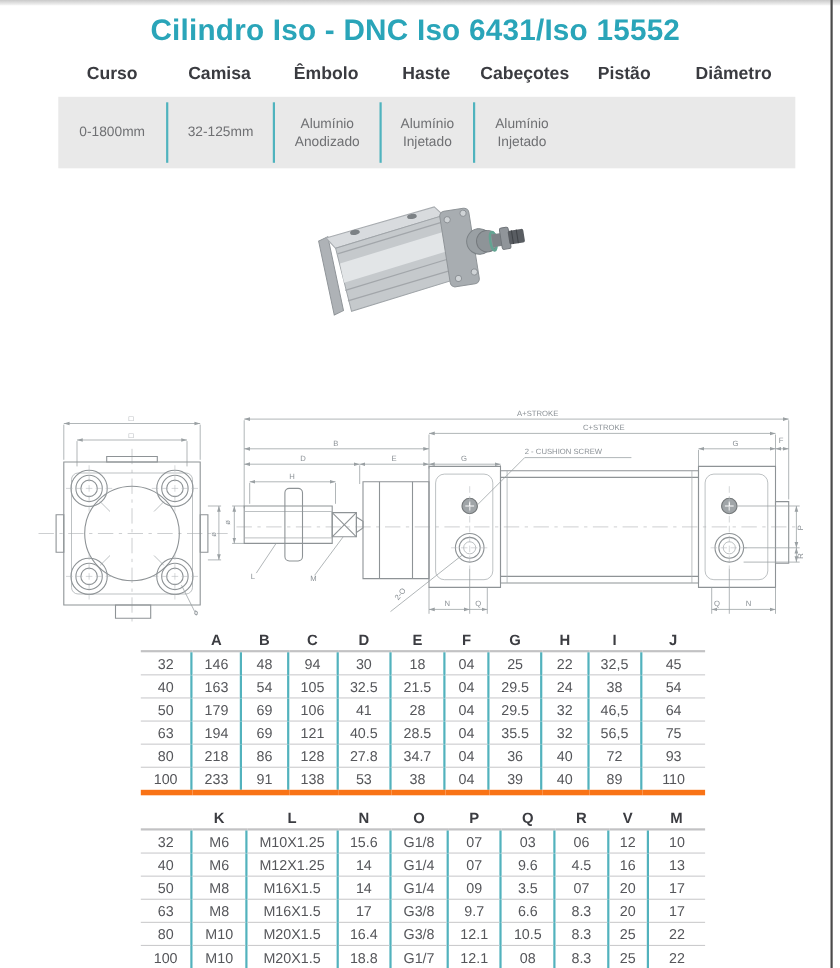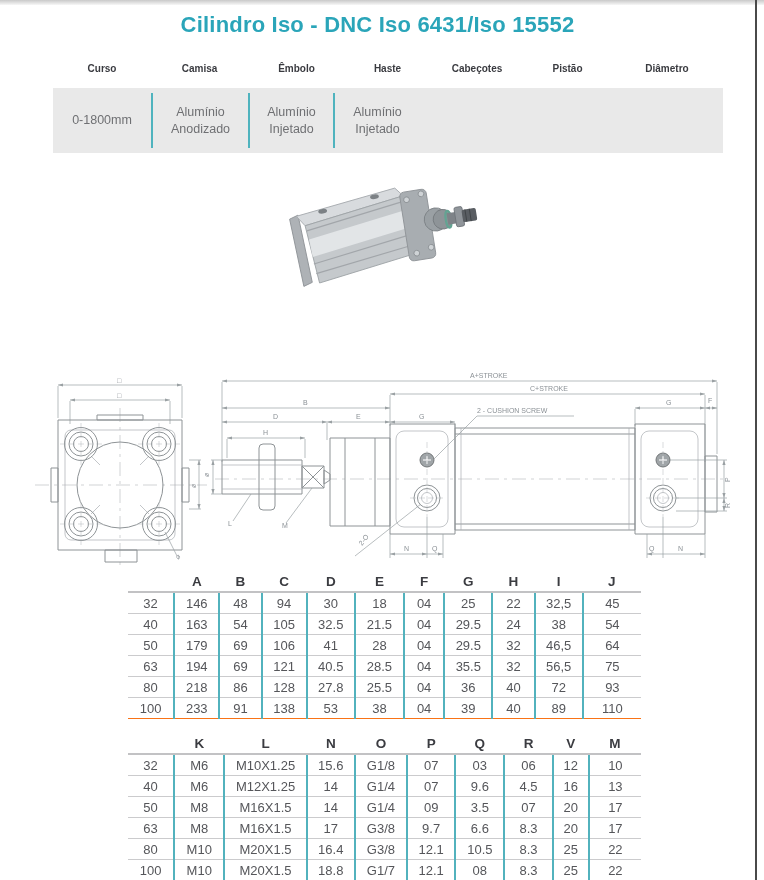"Cilindro Iso - DNC Iso" .title { font-size: 22px -> 27px }
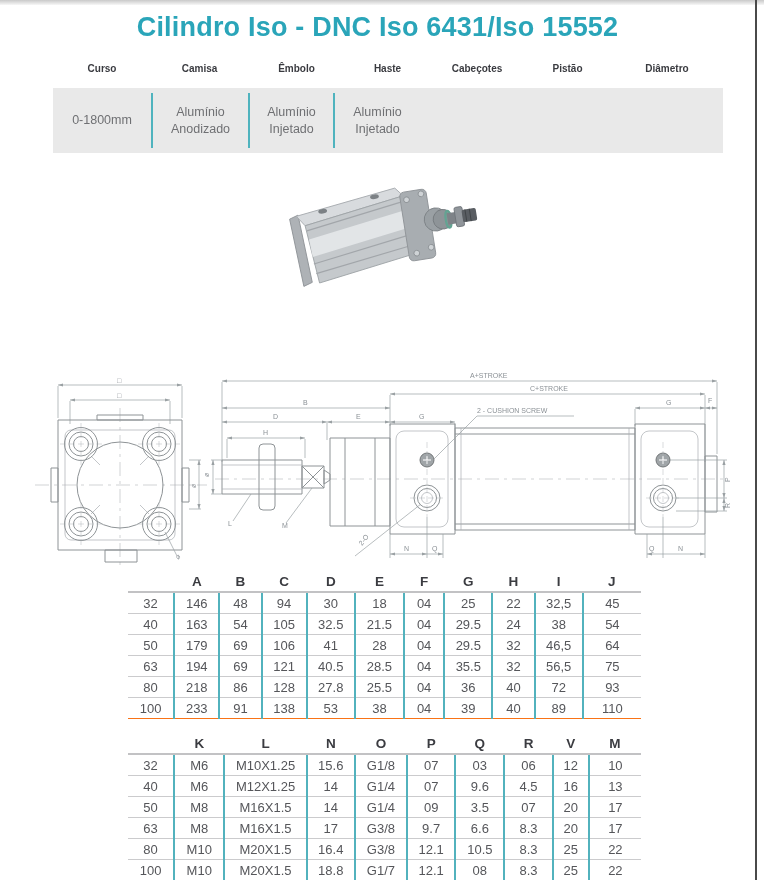"Curso" .spec-head .sh { font-size: 10px -> 16px }
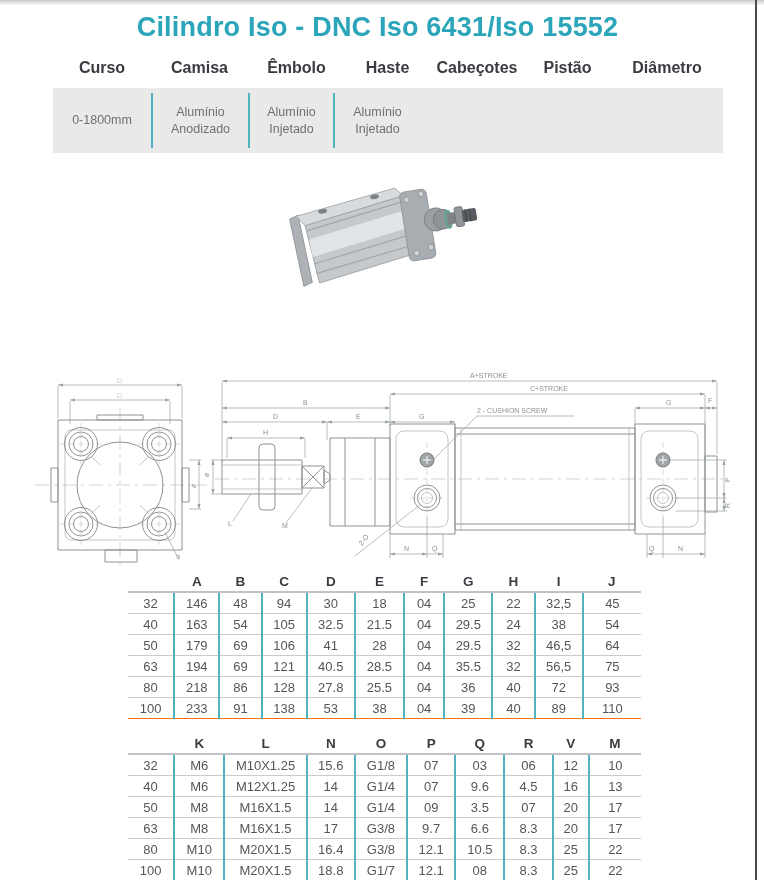"32-125mm" div.sv { html: none -> <div>32-125mm</div> }
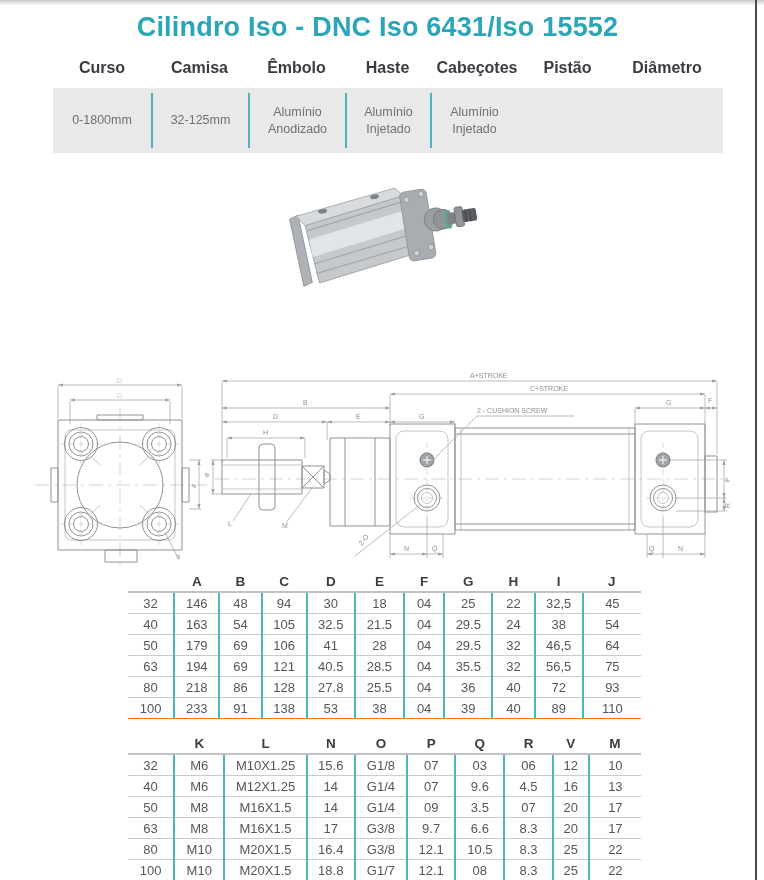"25.5" td { text: 25.5 -> 34.7 }
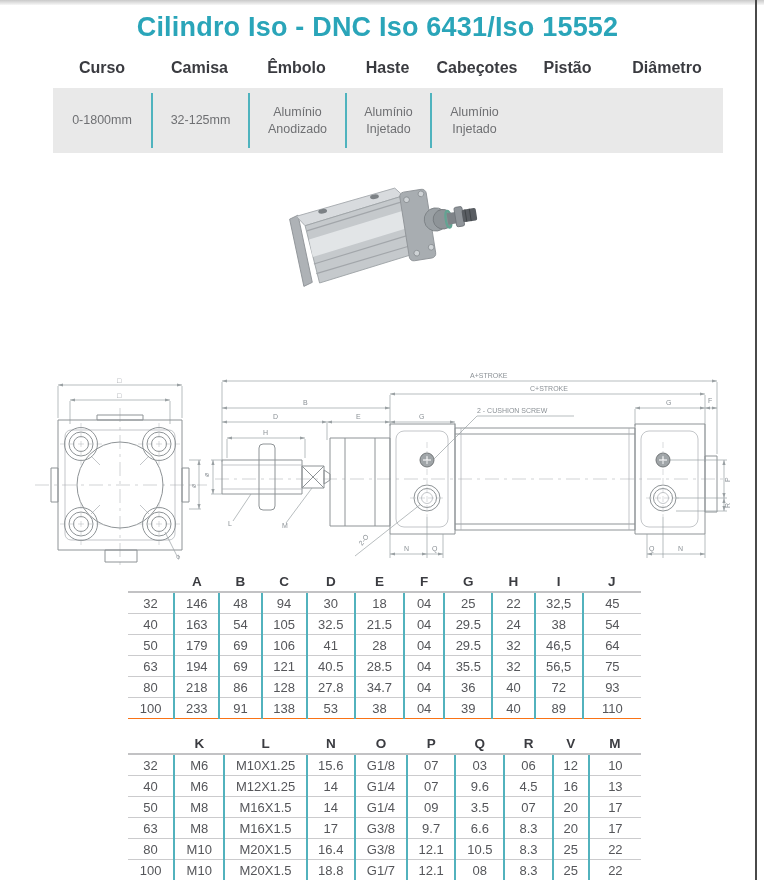"100" table.dim tbody tr:last-child td { border-bottom: 1px solid #f97316 -> 5px solid #f97316 }
